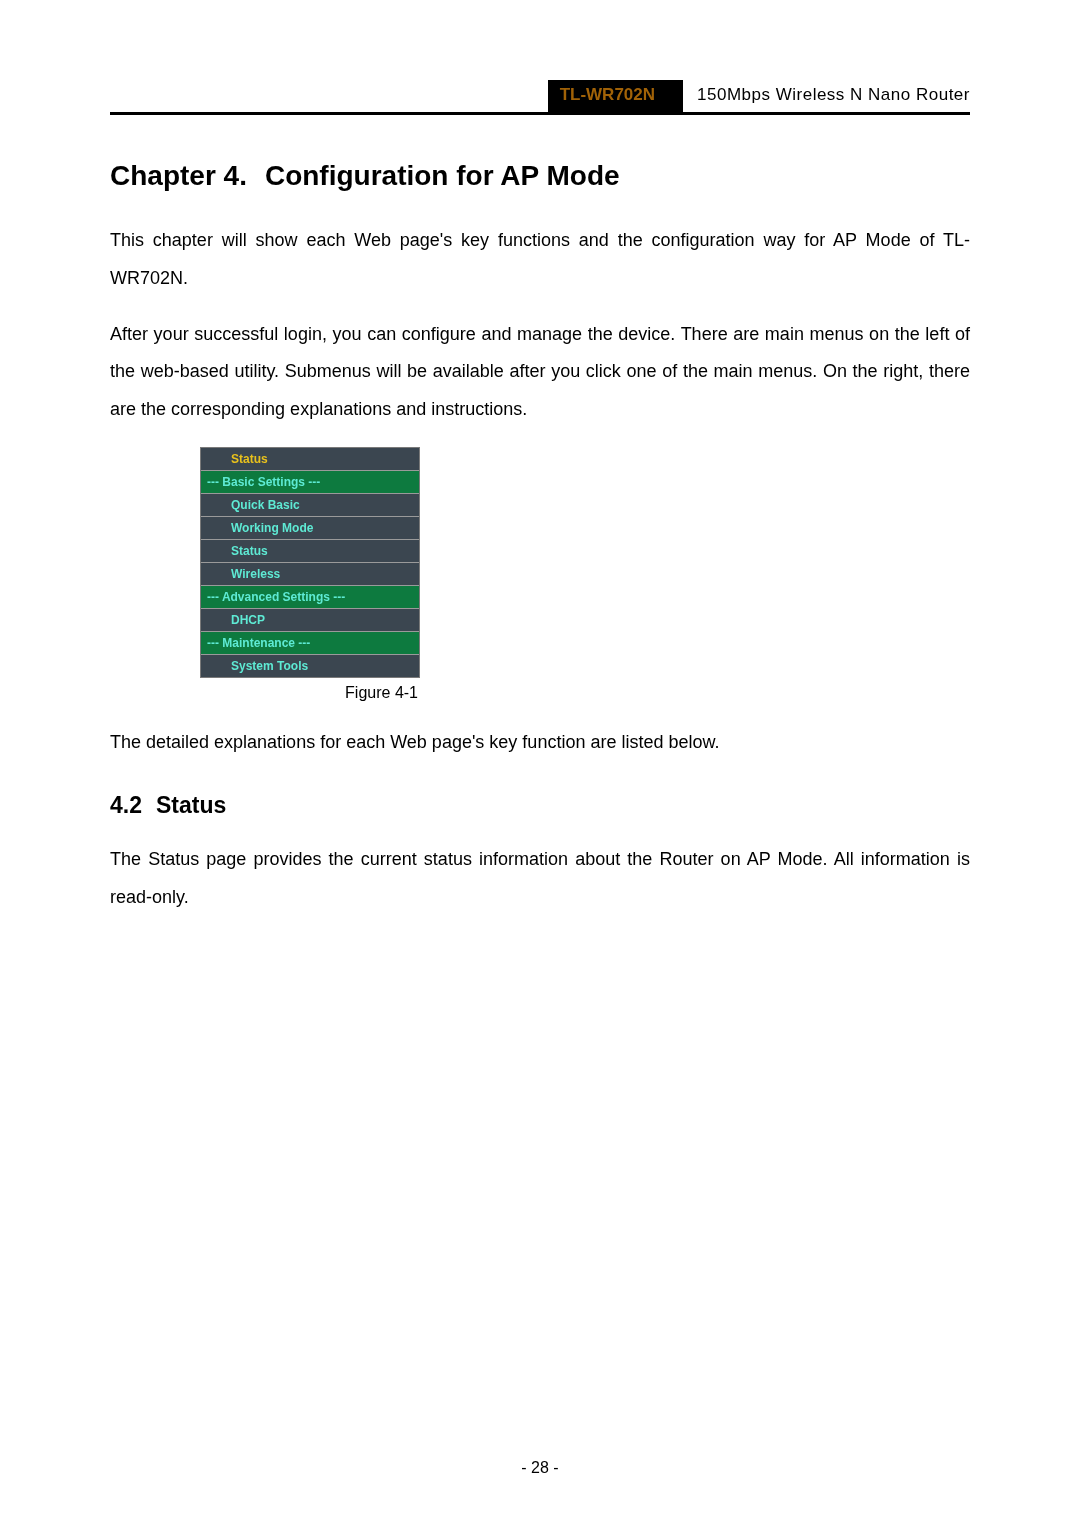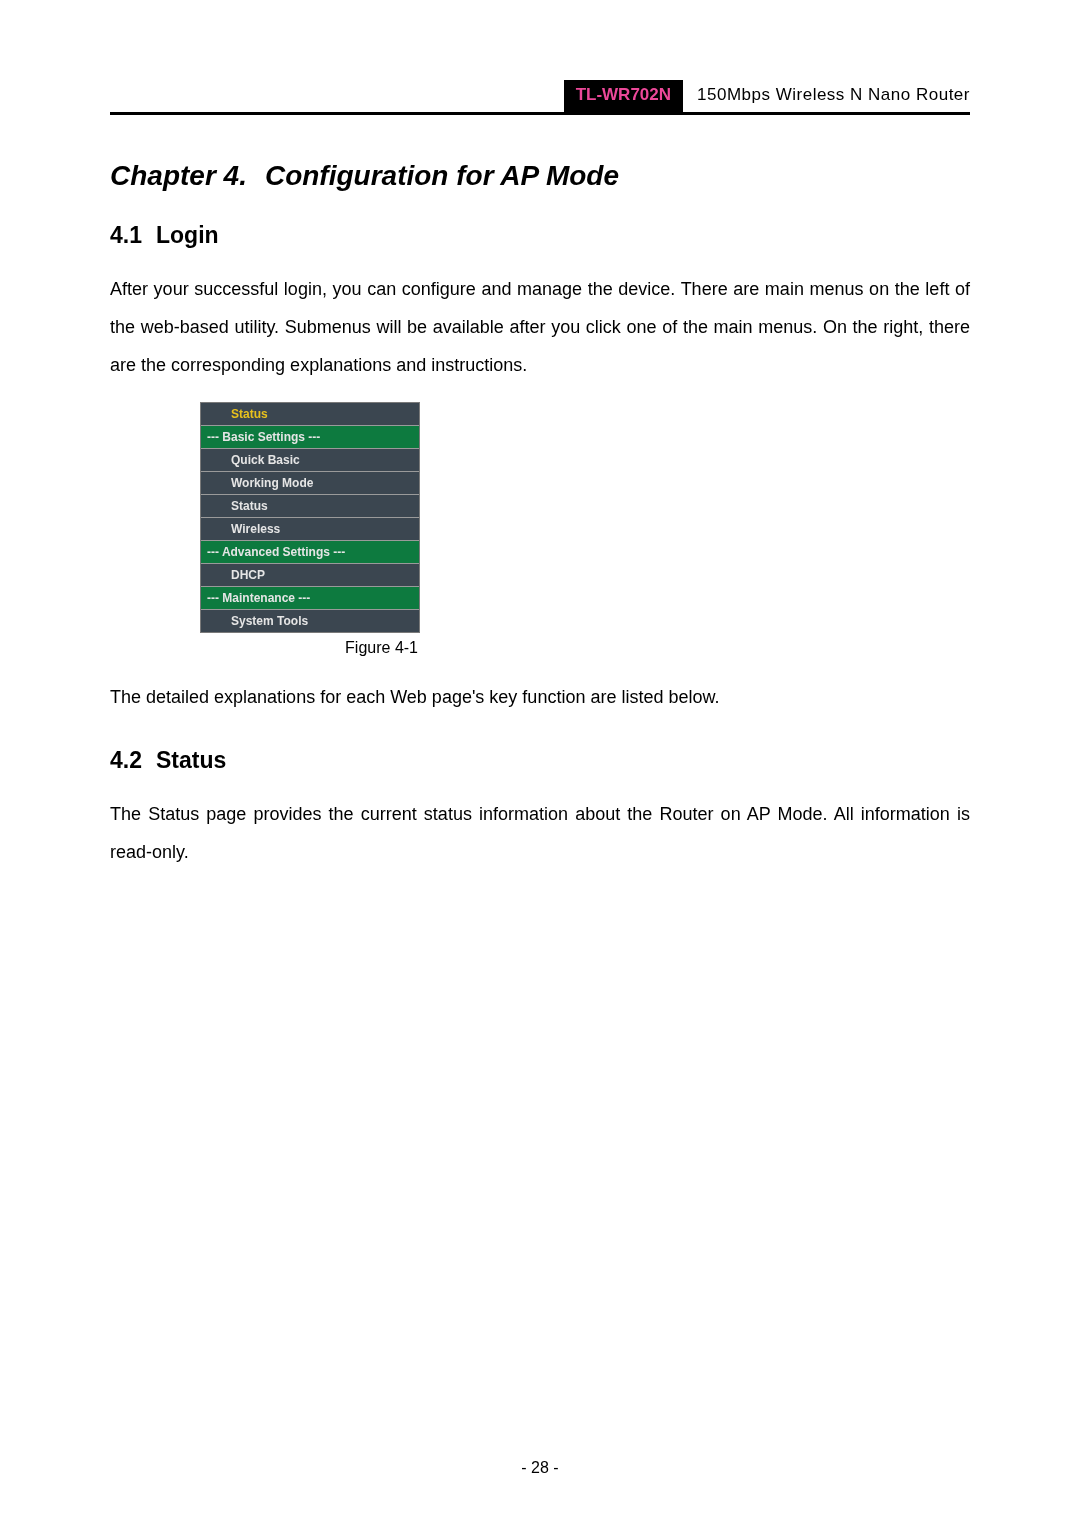"TL-WR702N" .header-model { color: #ec4899 -> #a16207; padding: 5px 12px 0 12px -> 5px 28px 0 12px }
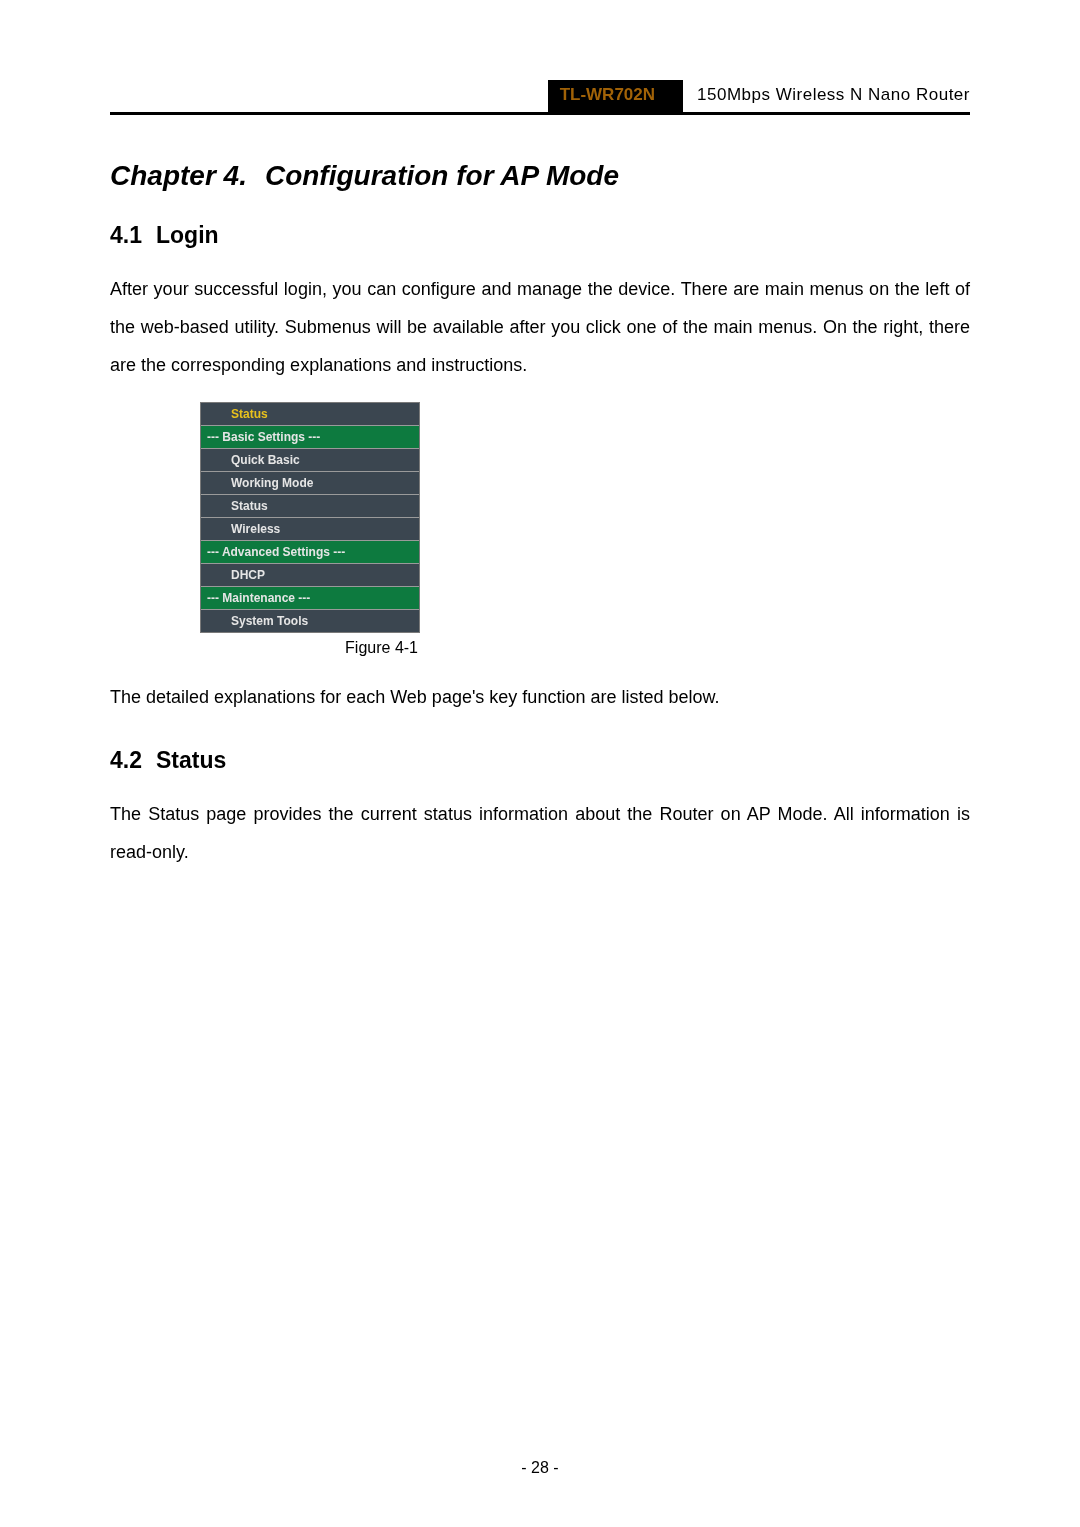"Chapter 4. Configuration for AP" h1.chapter { font-style: italic -> none }
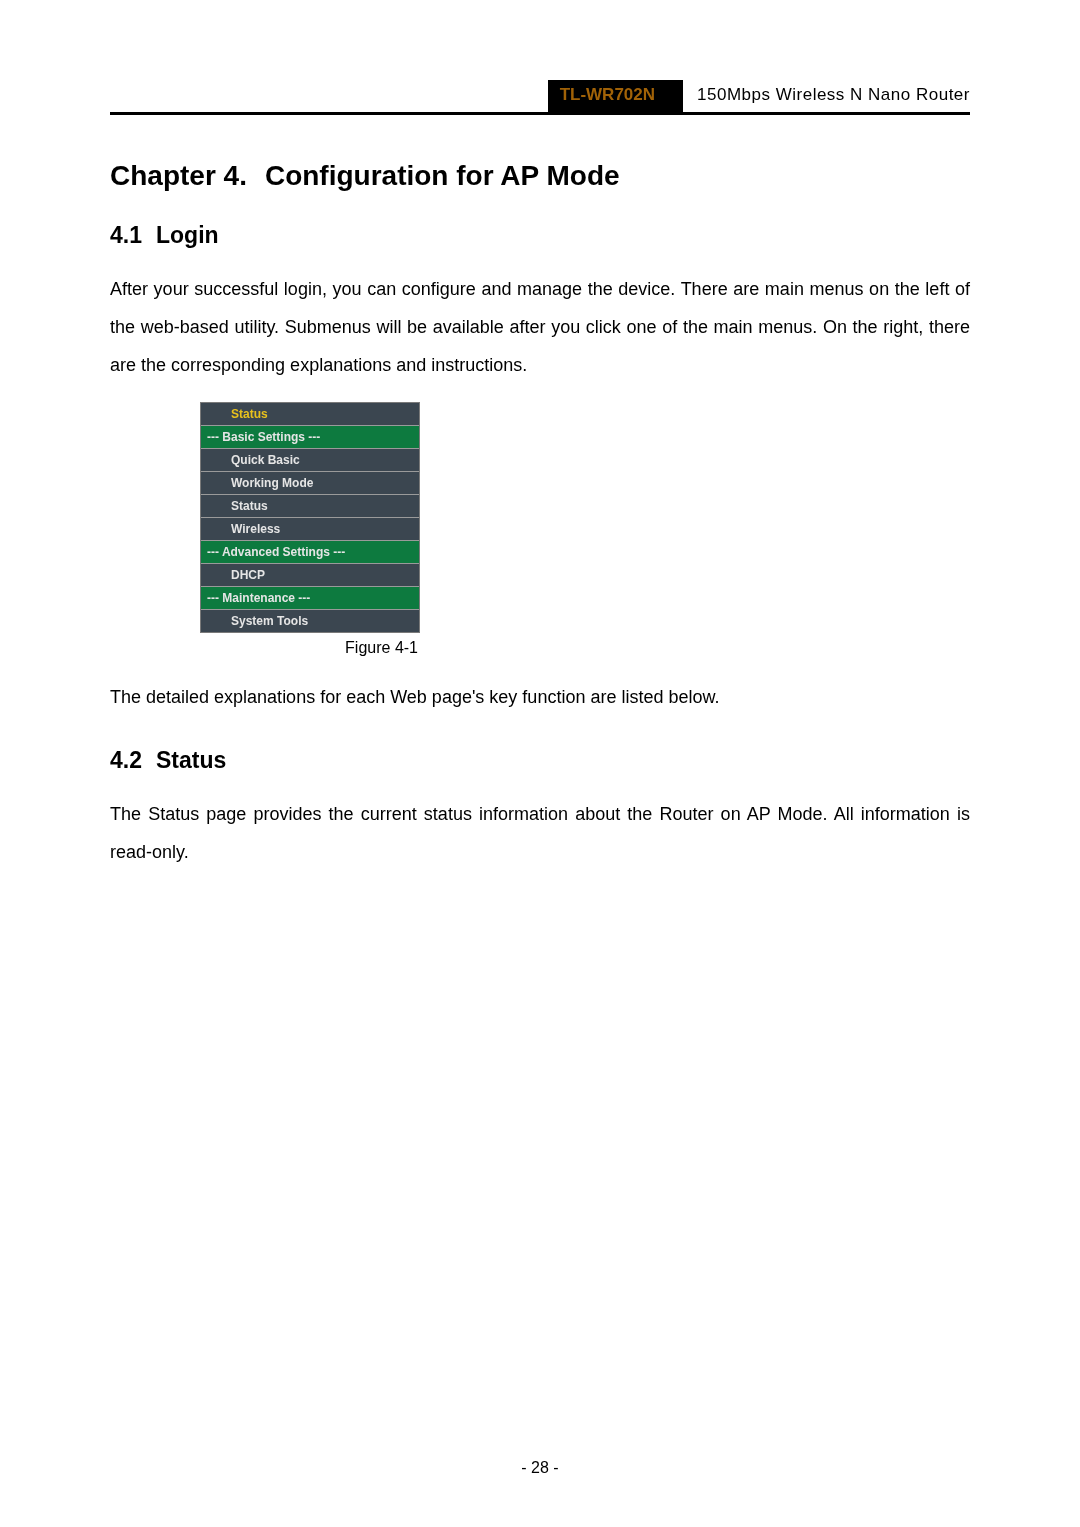"This chapter will show each" p.body { html: none -> <p>This chapter will show each Web page's key functions and the configuration way for AP Mode of TL-WR702N.</p> }
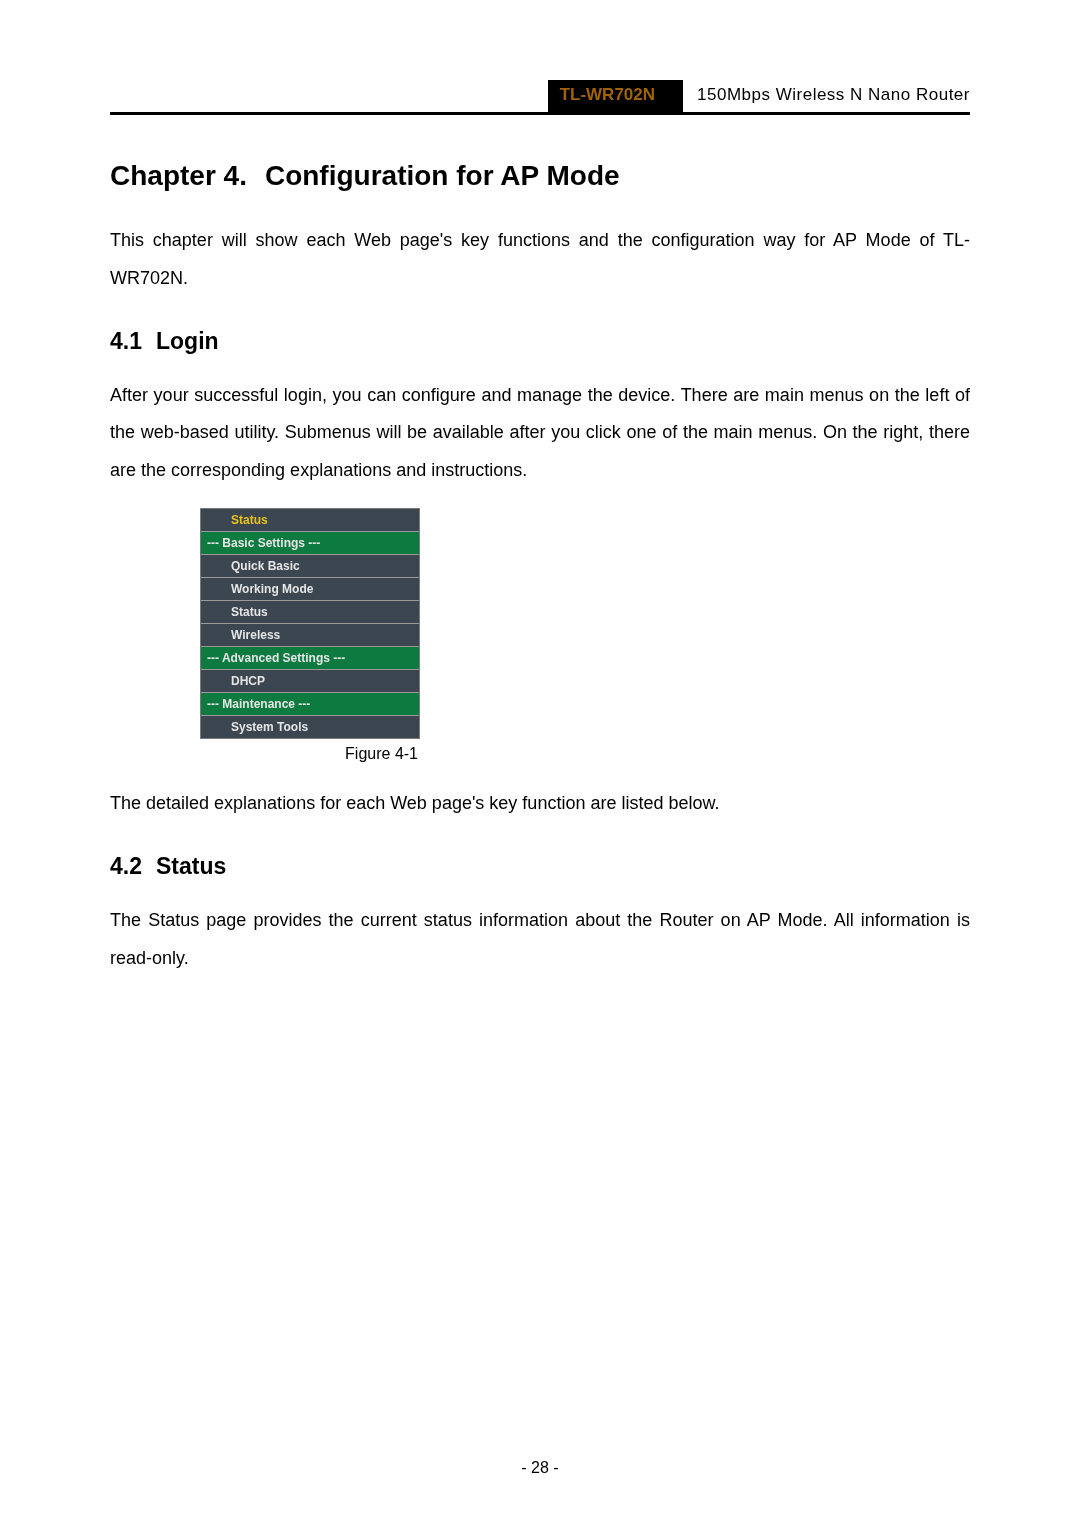"4.1 Login" h2.section { html: <h2> <span>4.1</span><span>Login</span> </h2> -> none }
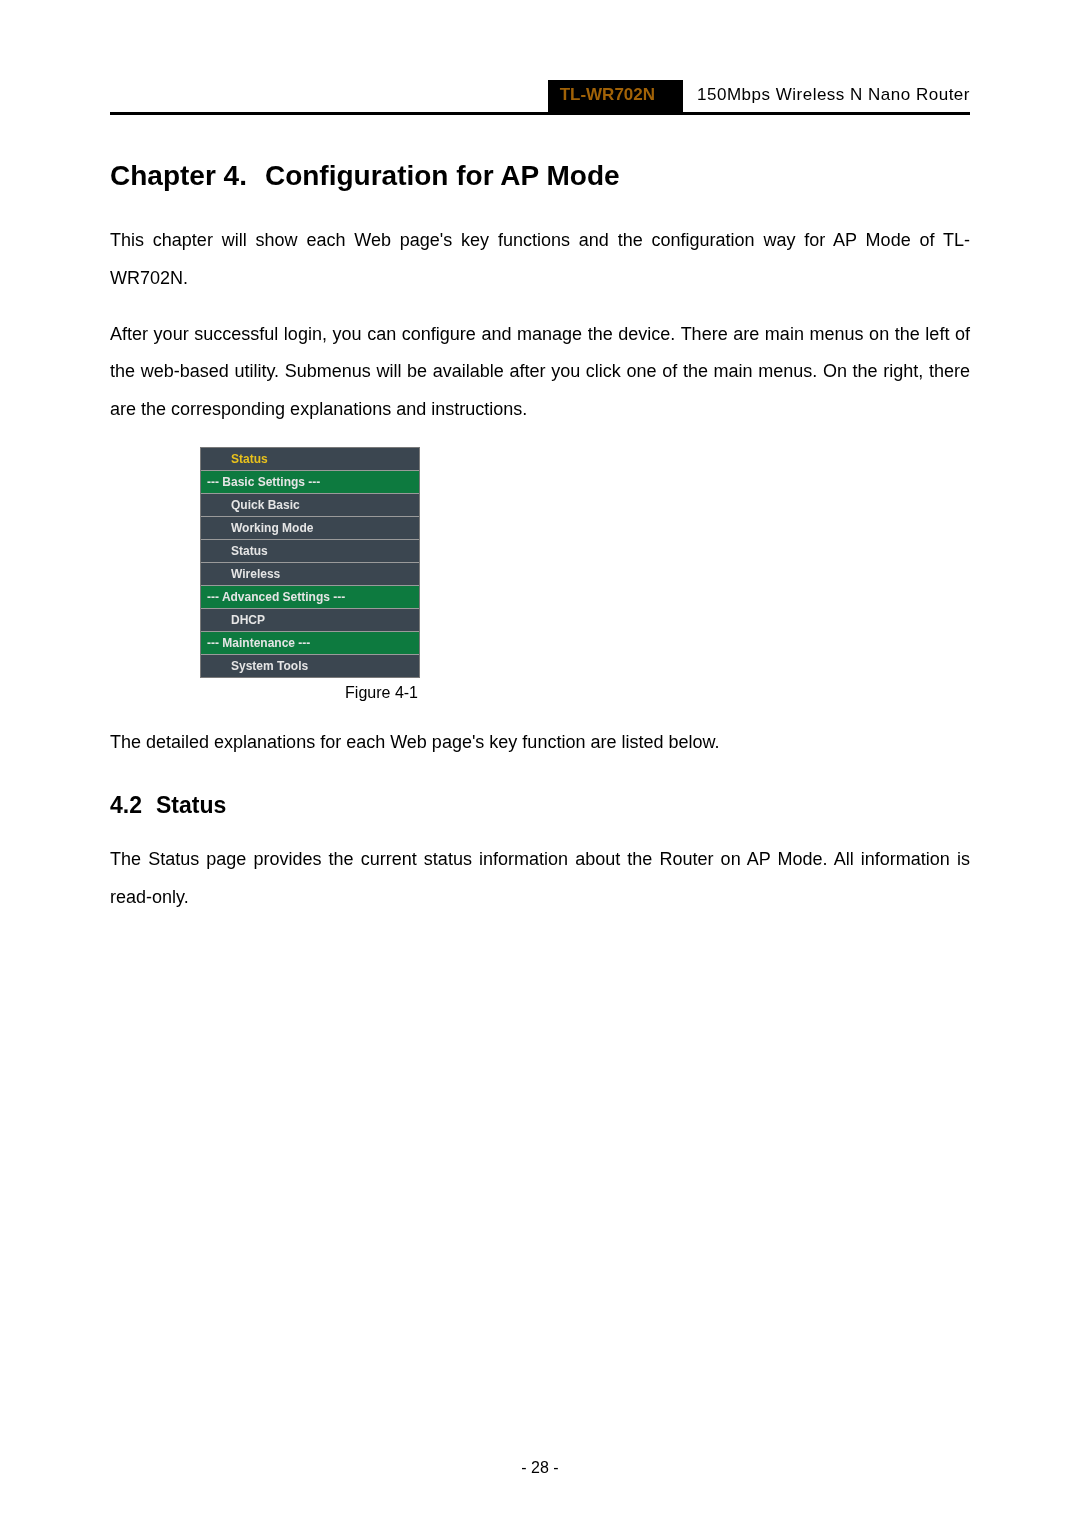"--- Basic Settings ---" .menu-row { color: #e5e5e5 -> #5eead4 }
